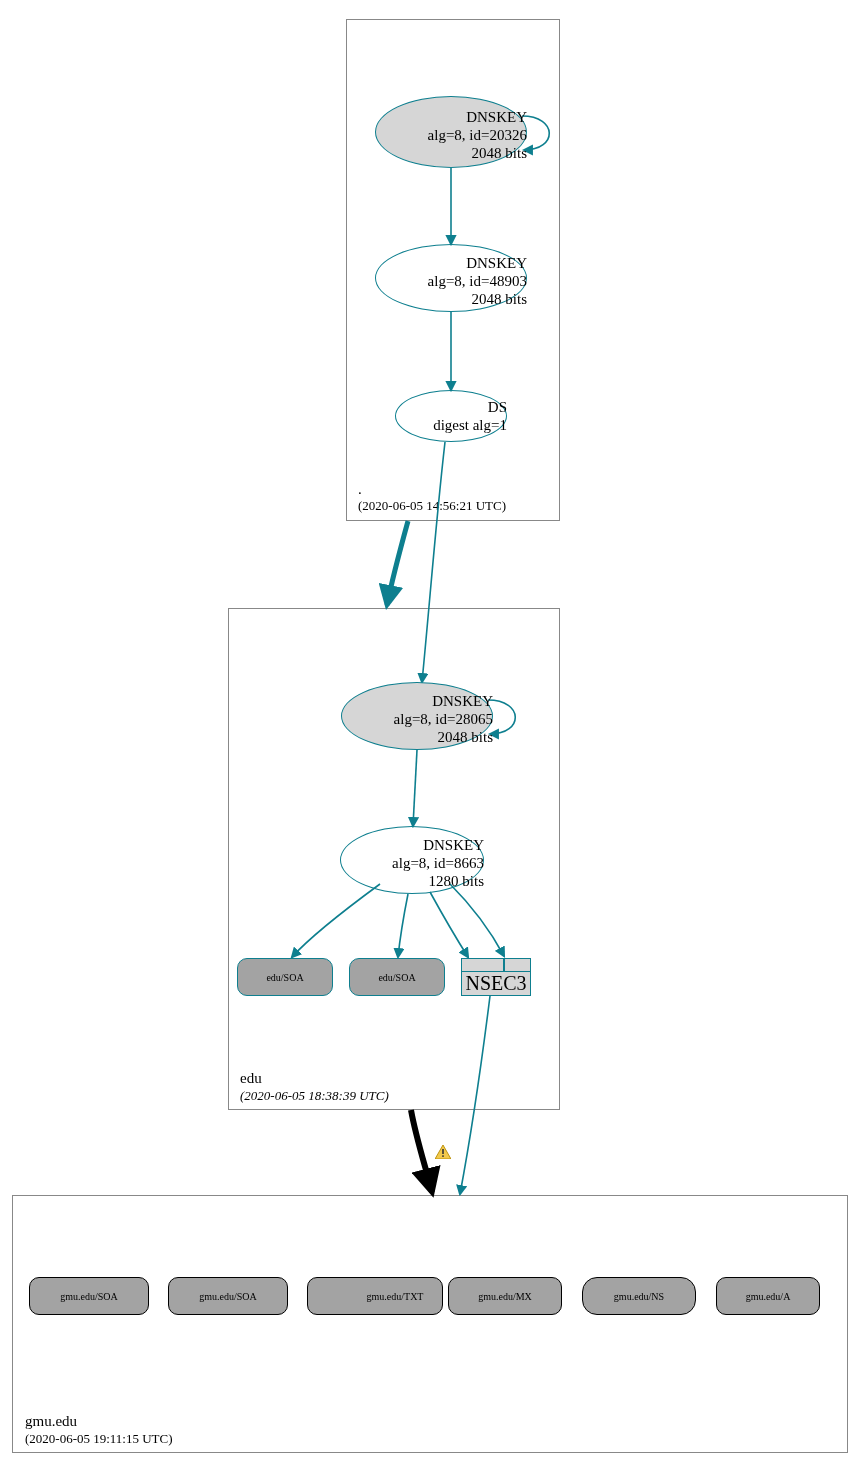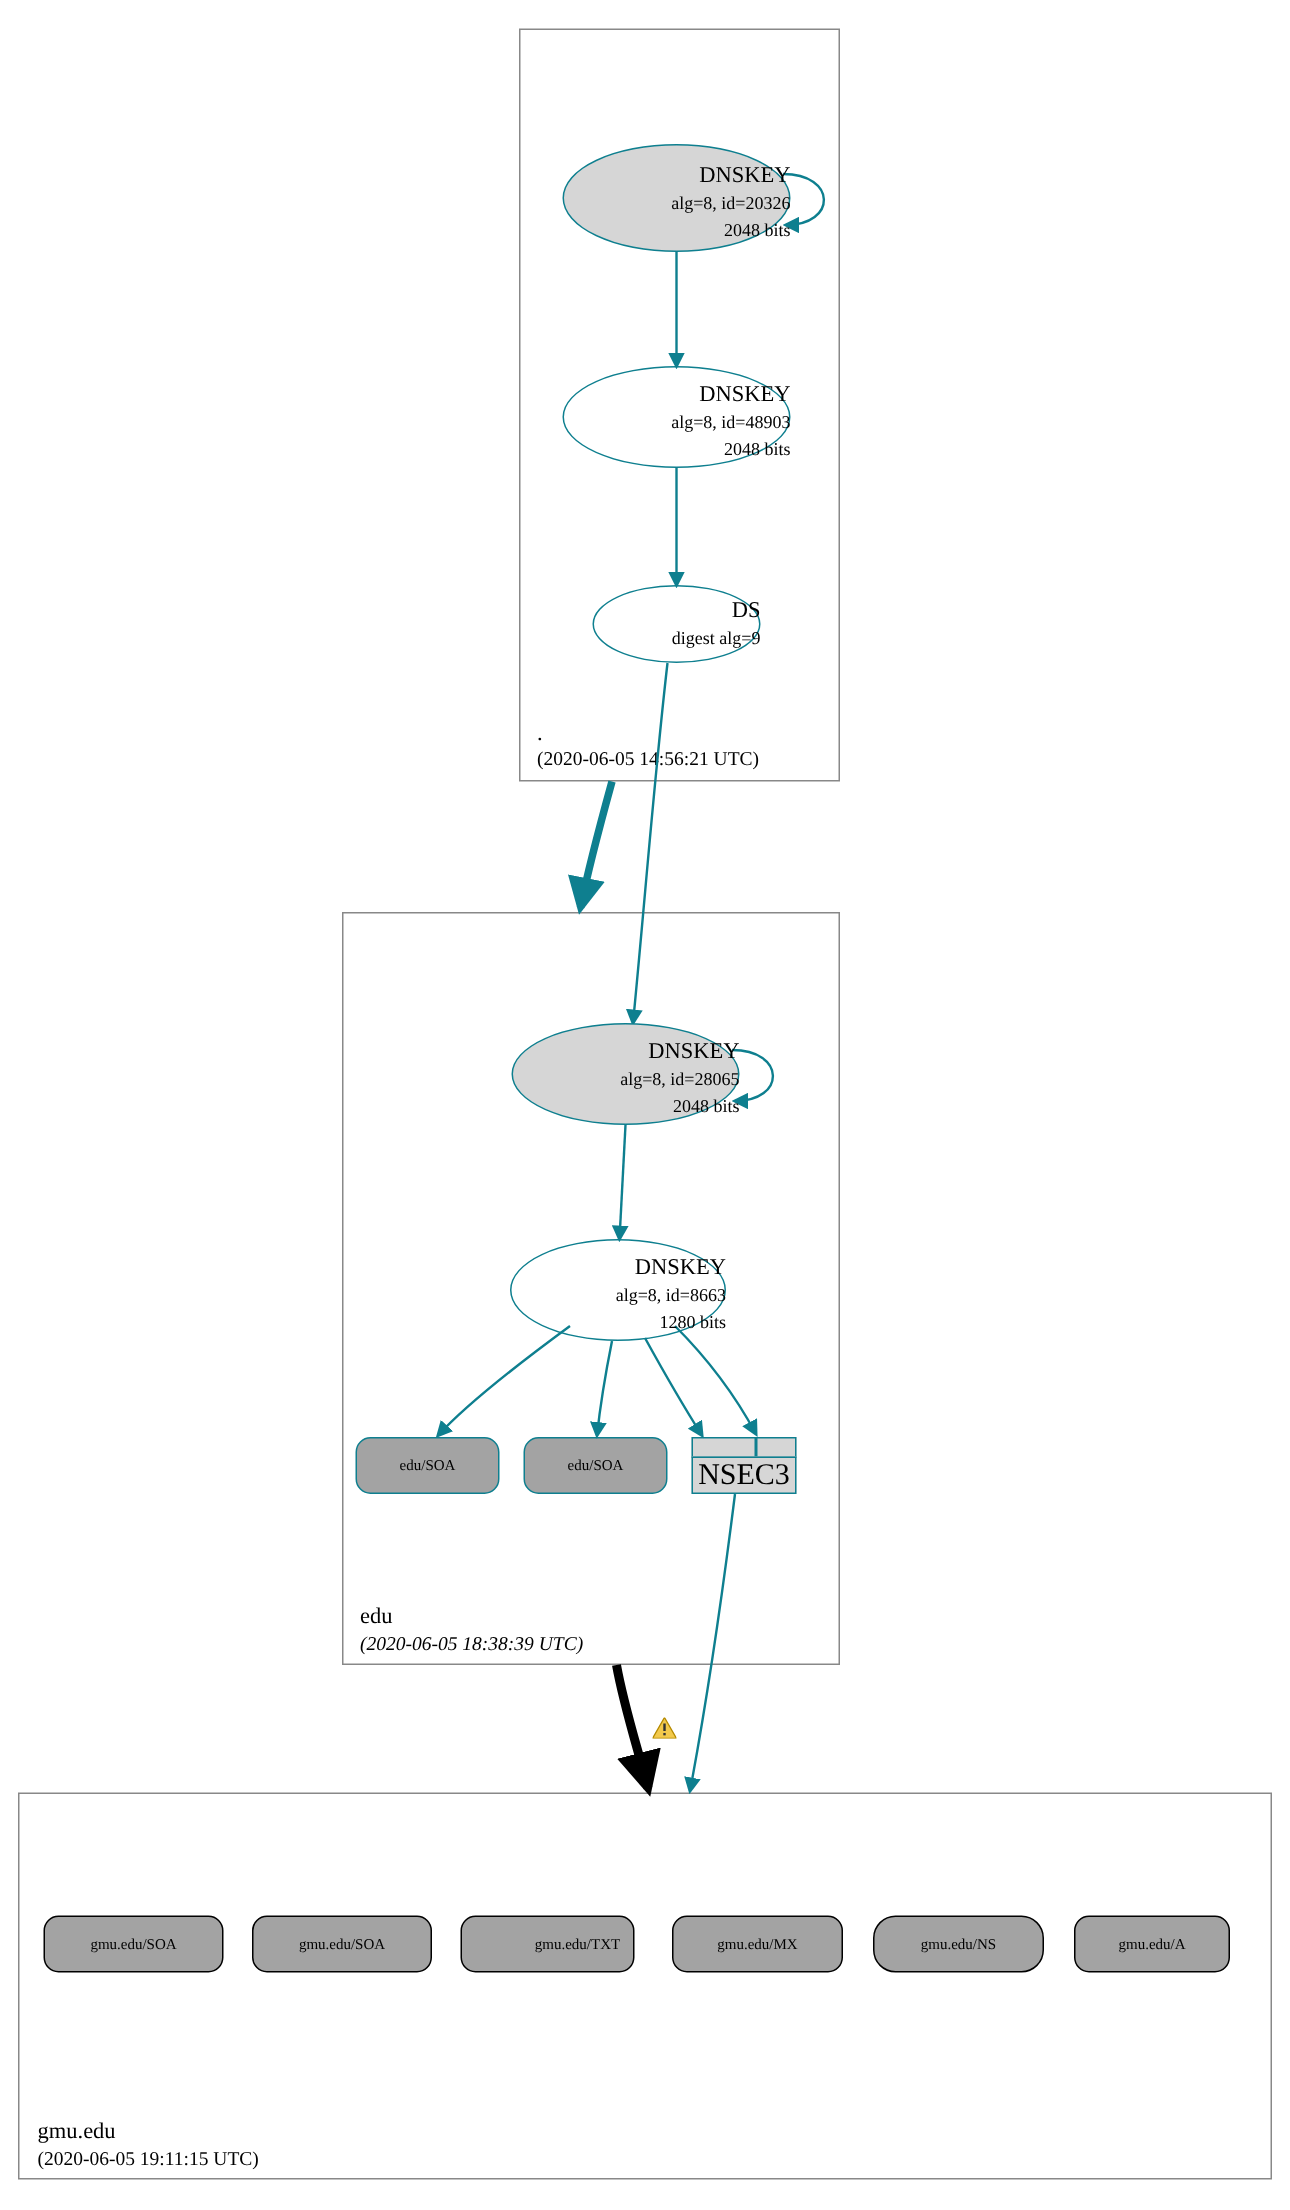"alg=8, id=20326" .node-sub { font-size: 12px -> 15px }
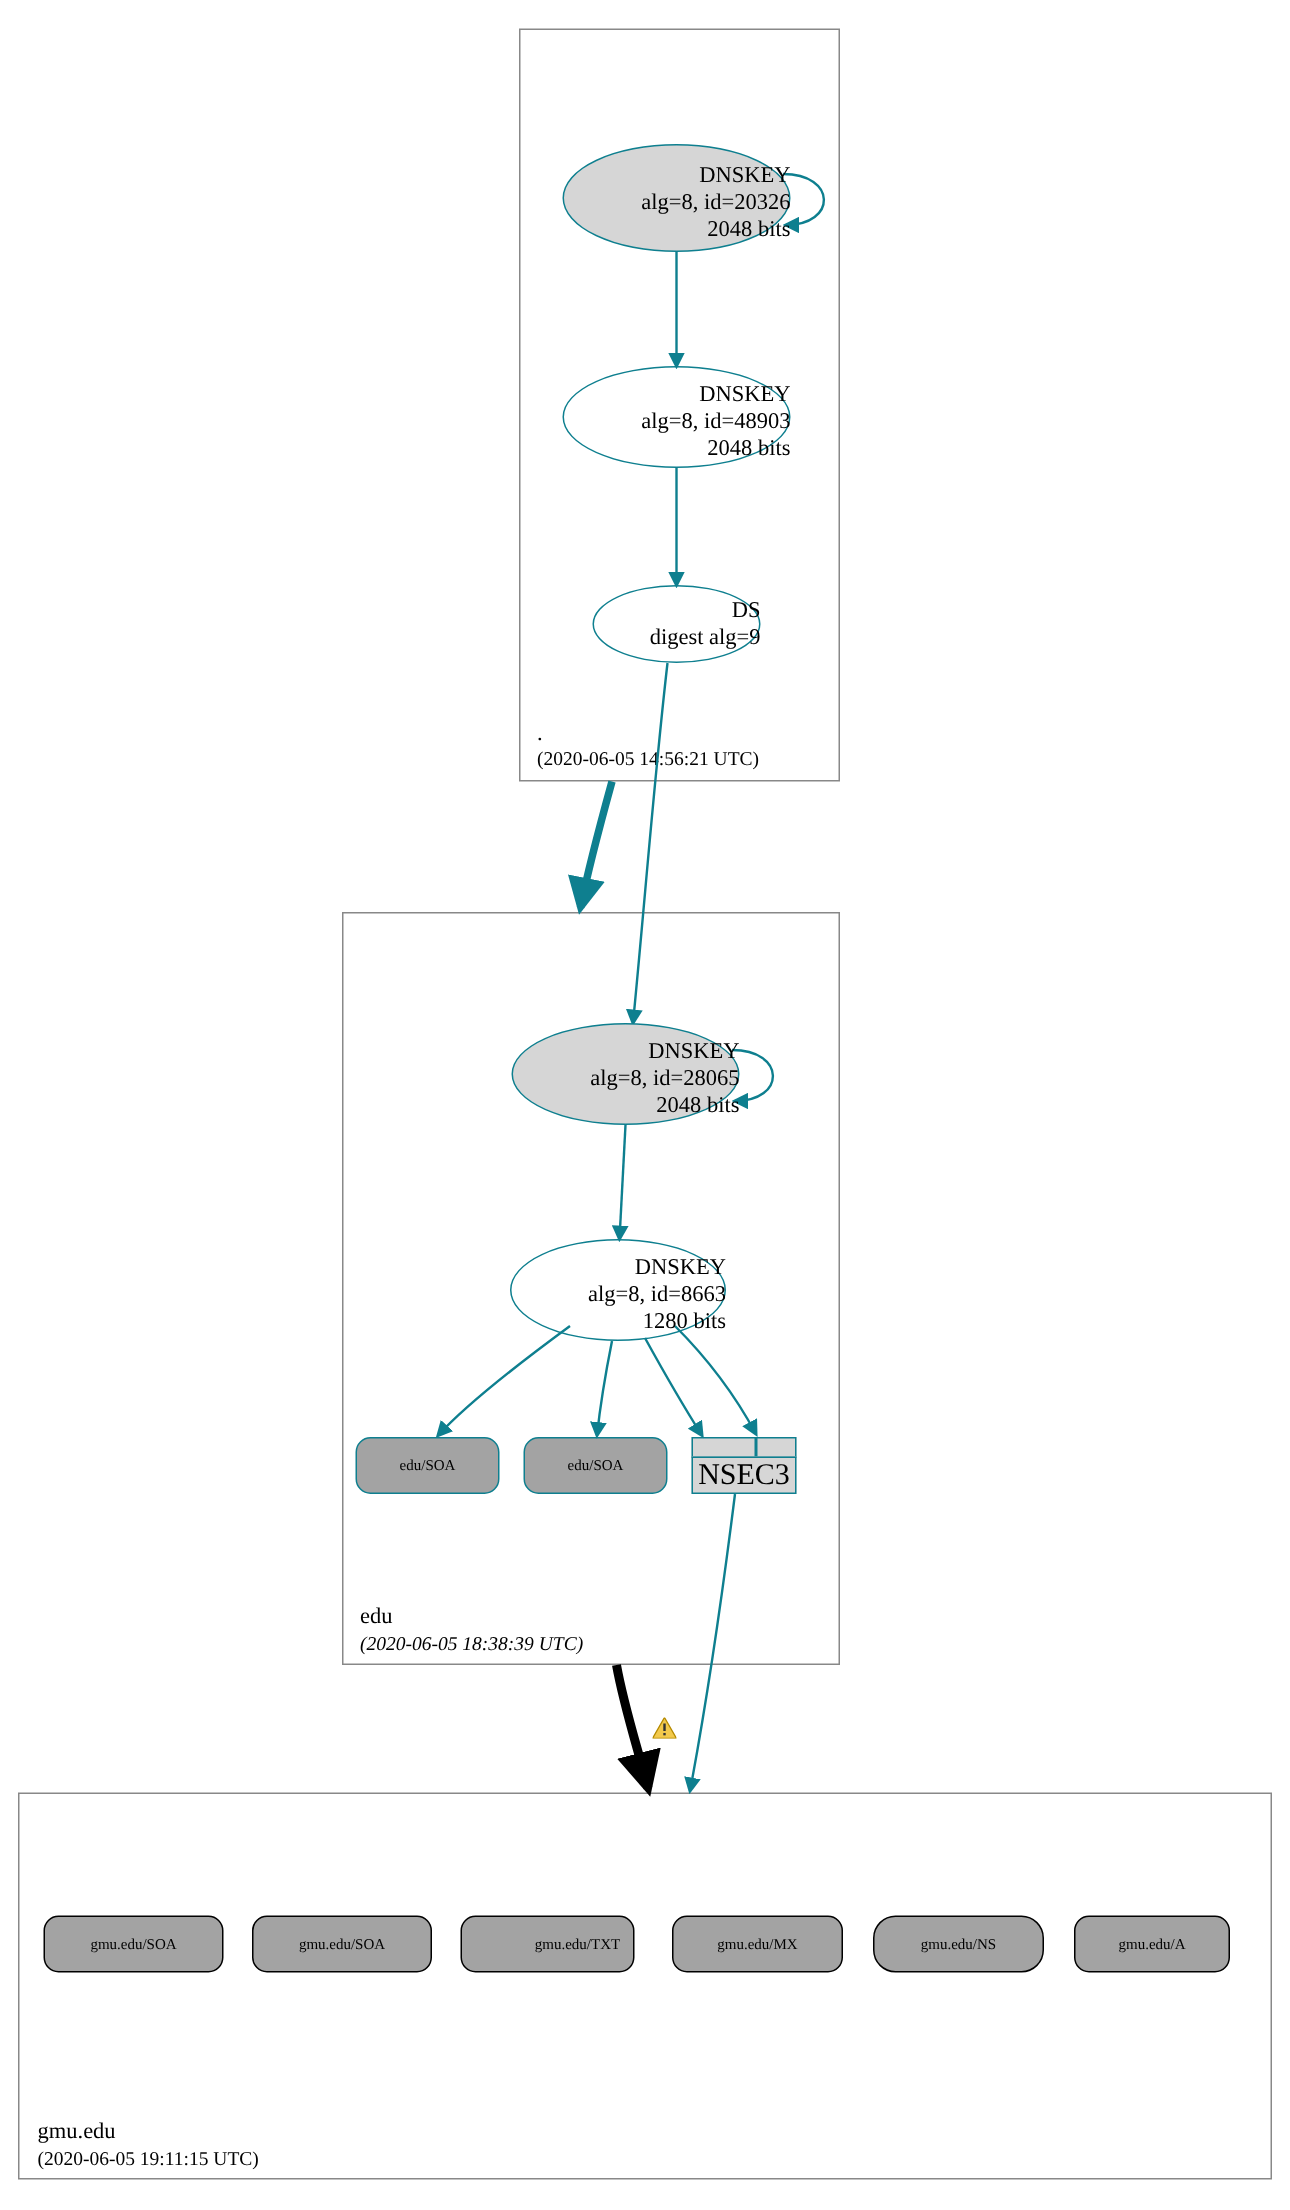"digest alg=9" span.node-sub { text: 9 -> 1 }
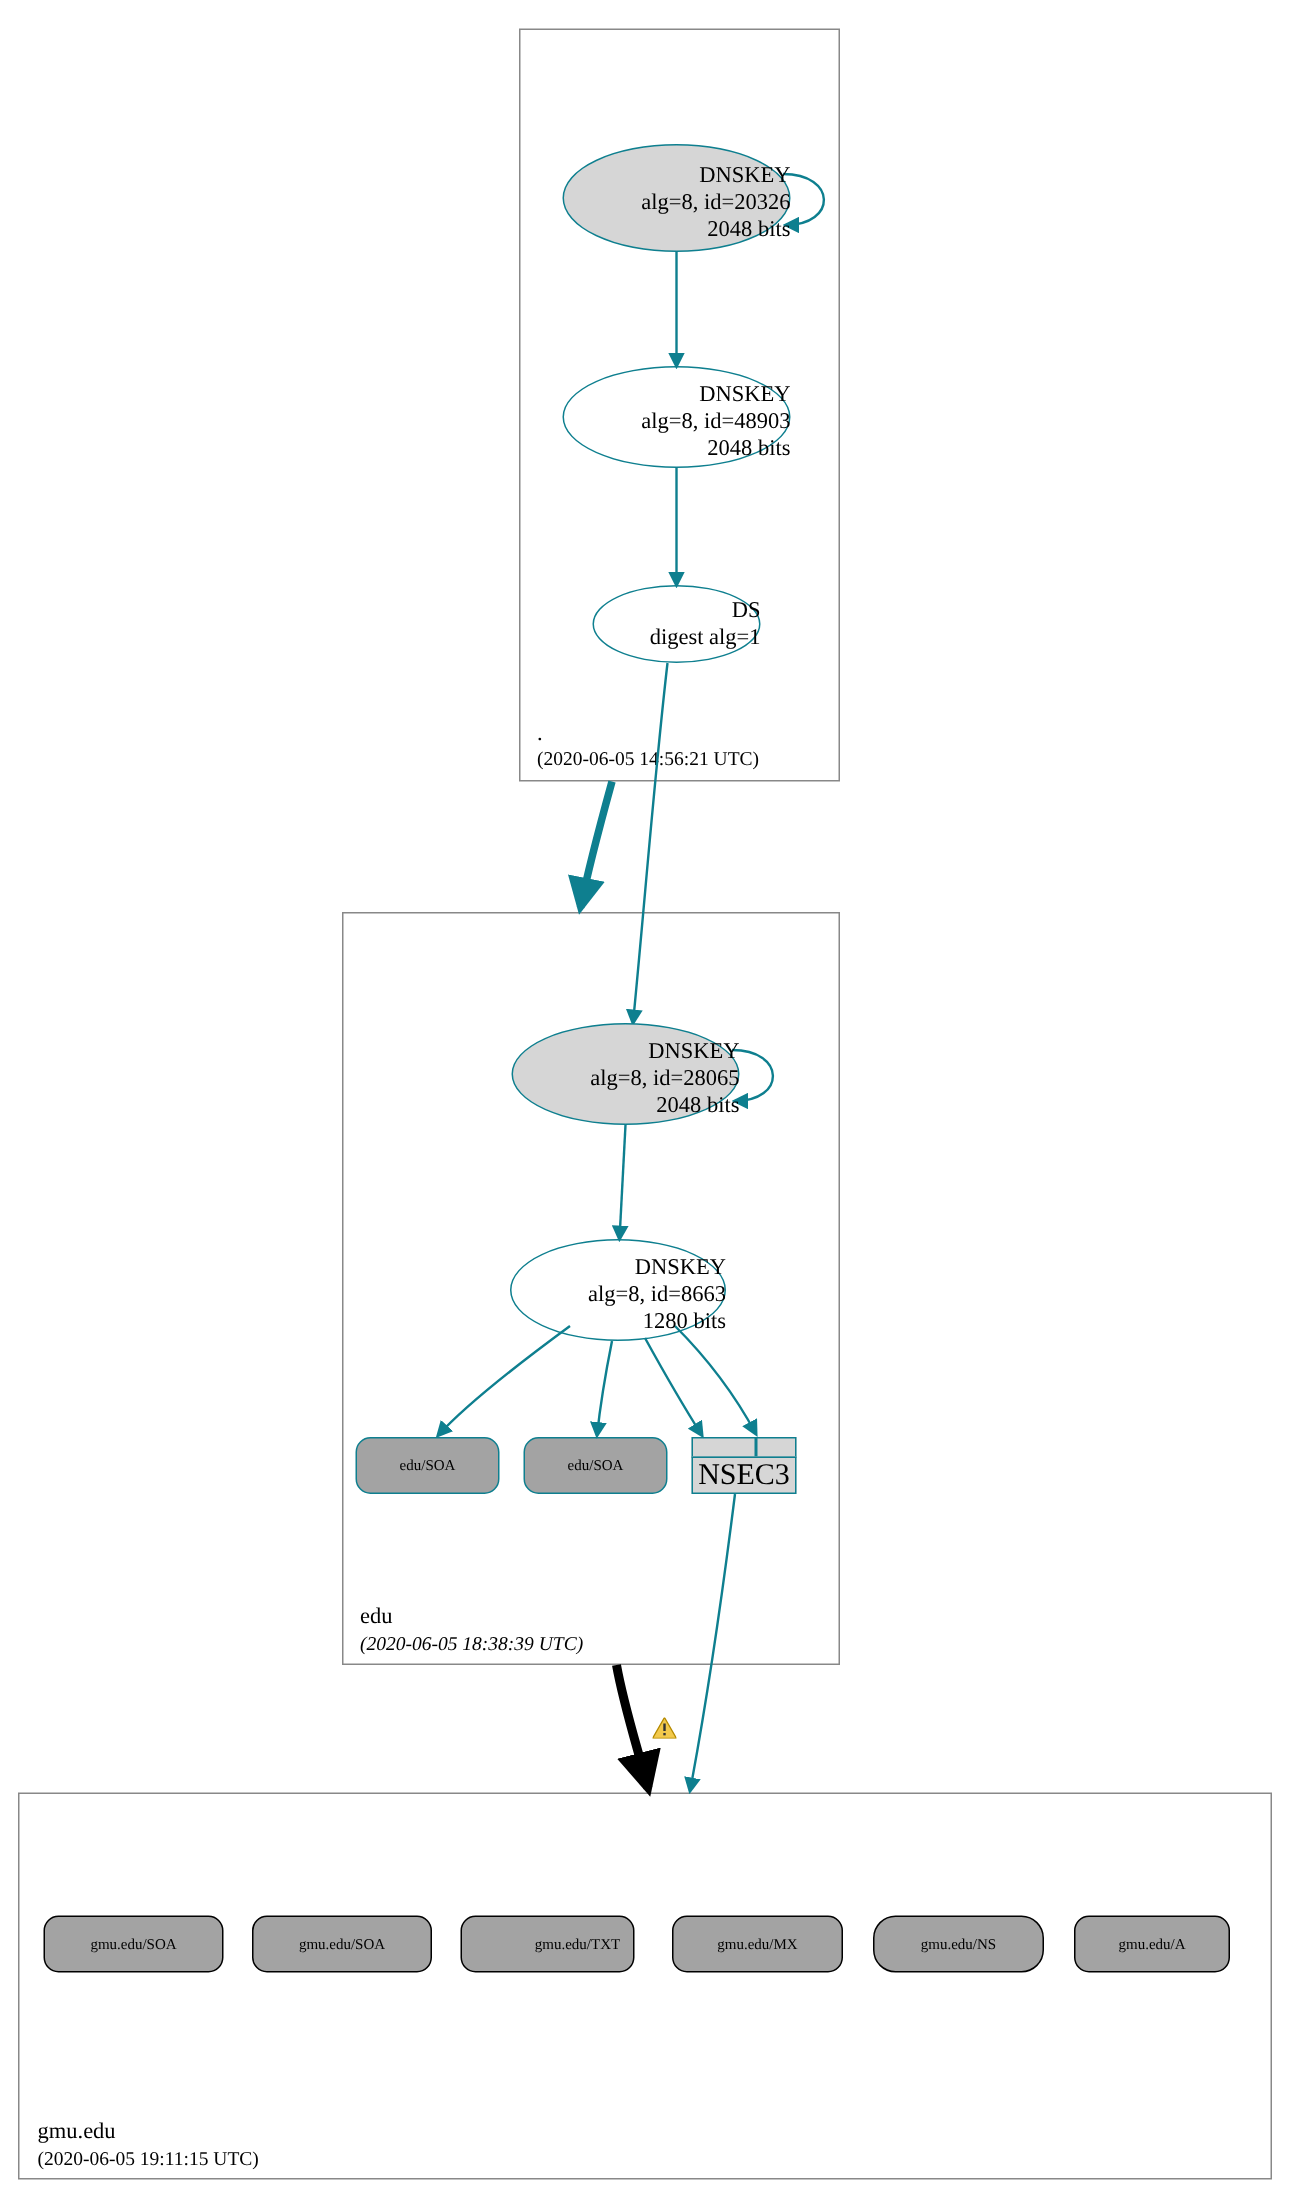"gmu.edu/TXT" div.rr-box { width: 116px -> 136px }
